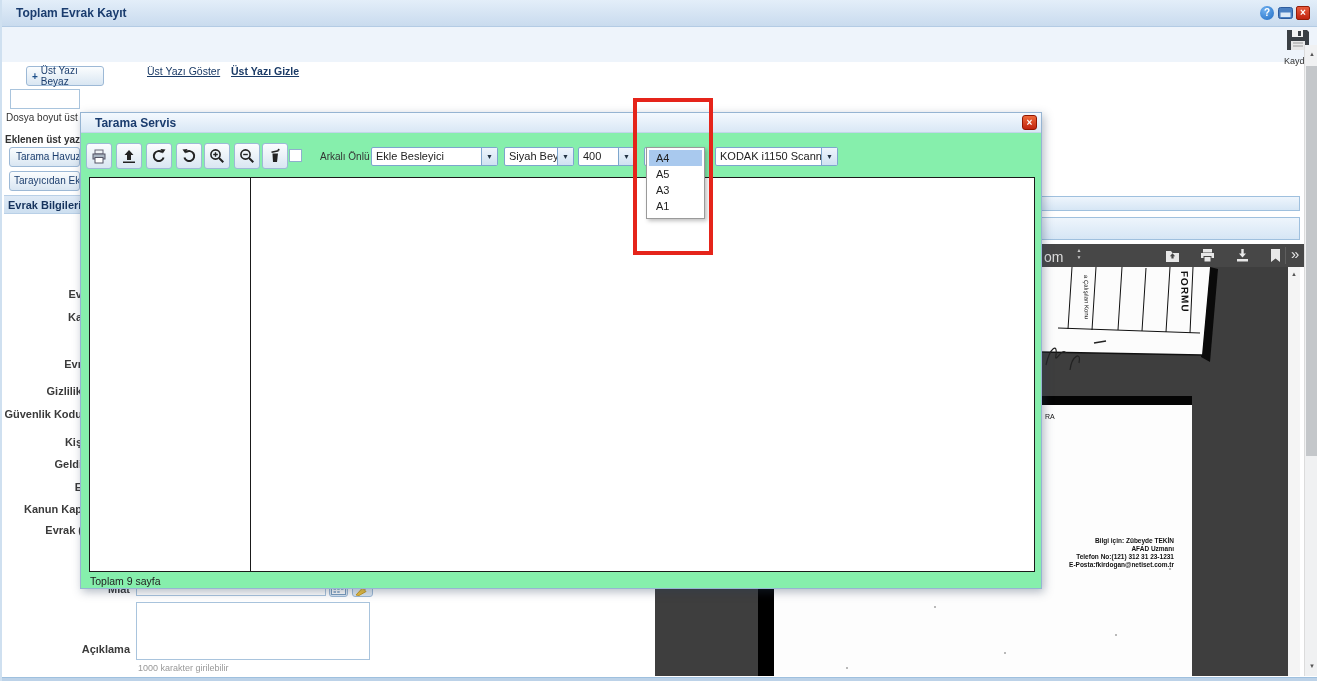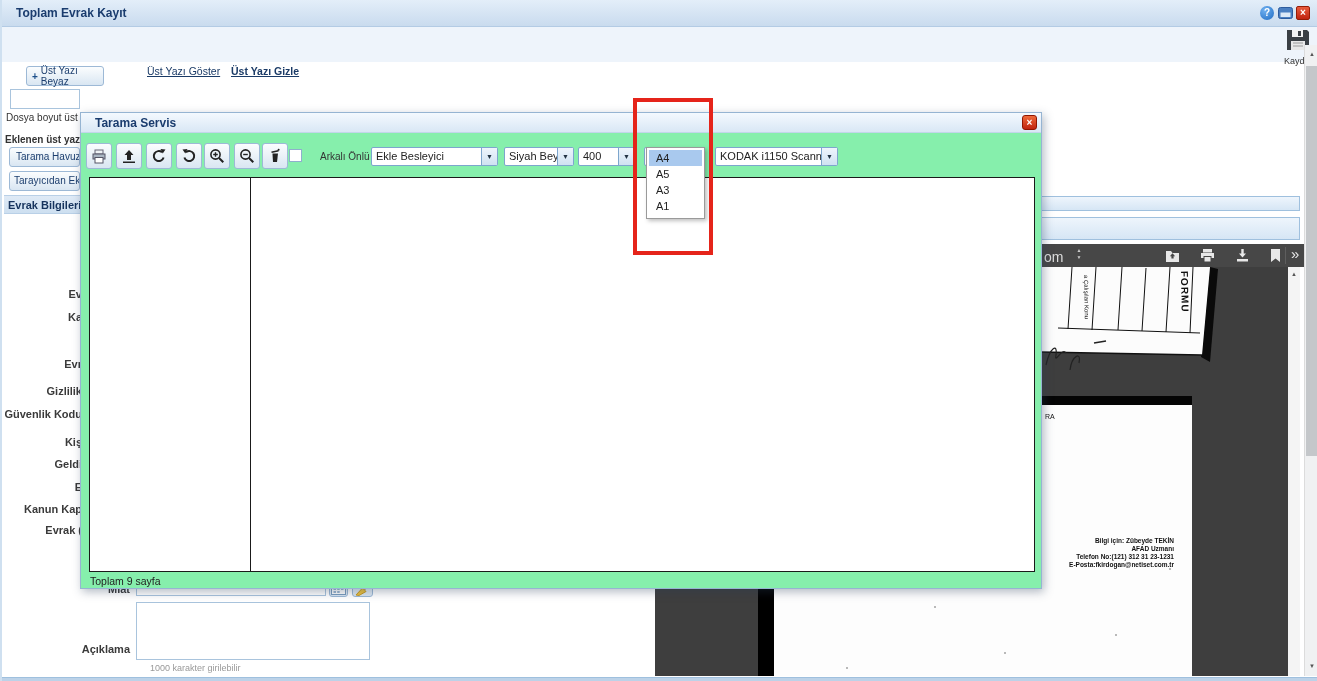"1000 karakter girilebilir" div.abs { margin-left: 12px -> none }
